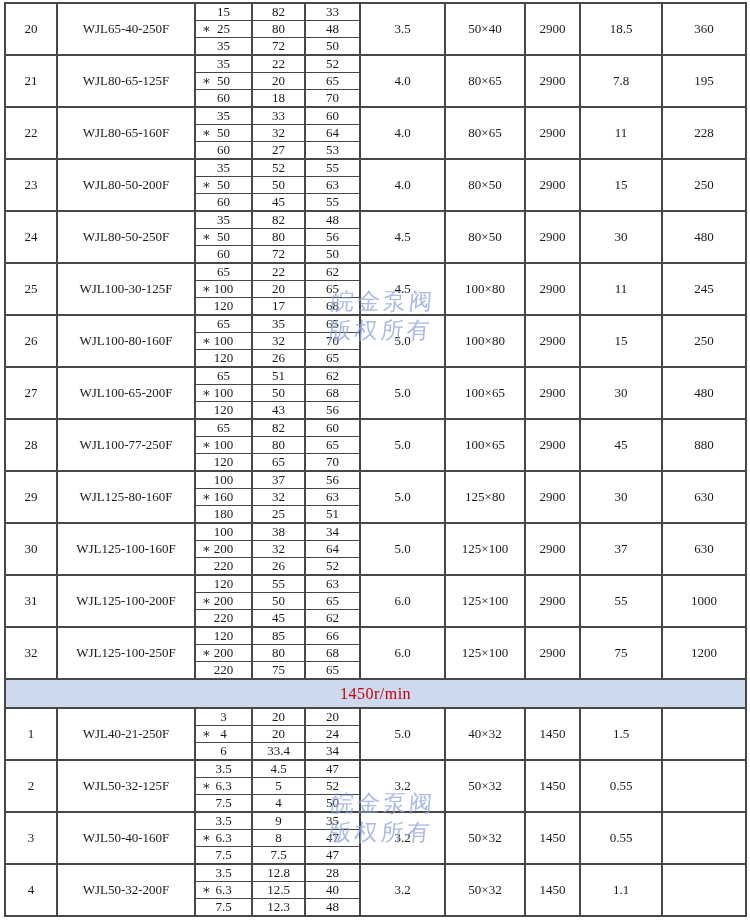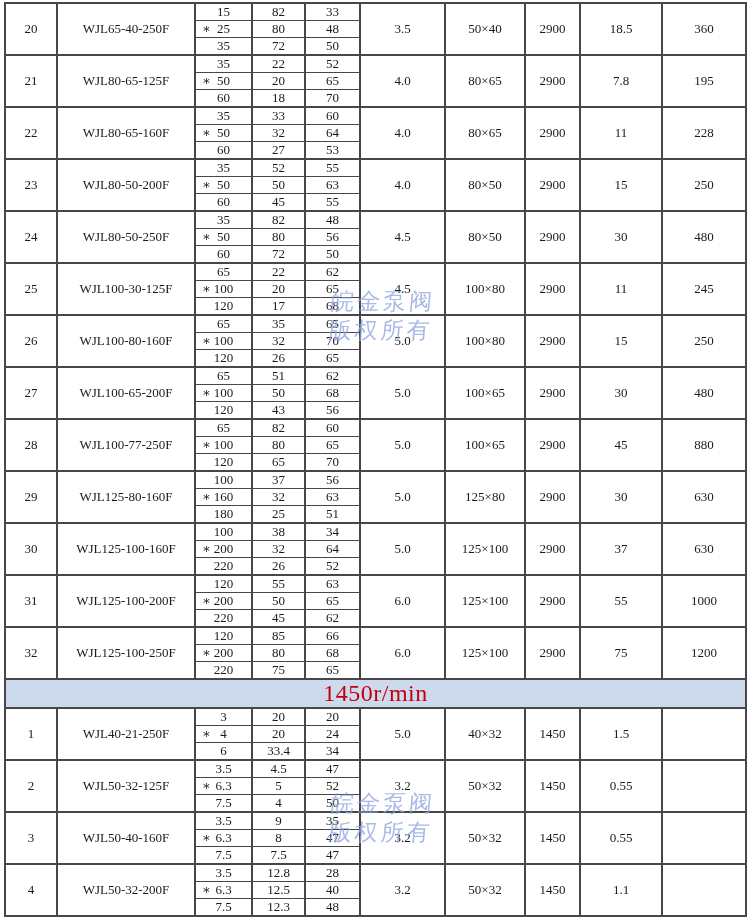"1450r/min" .spec-table td.section-header { font-size: 24px -> 16px }
